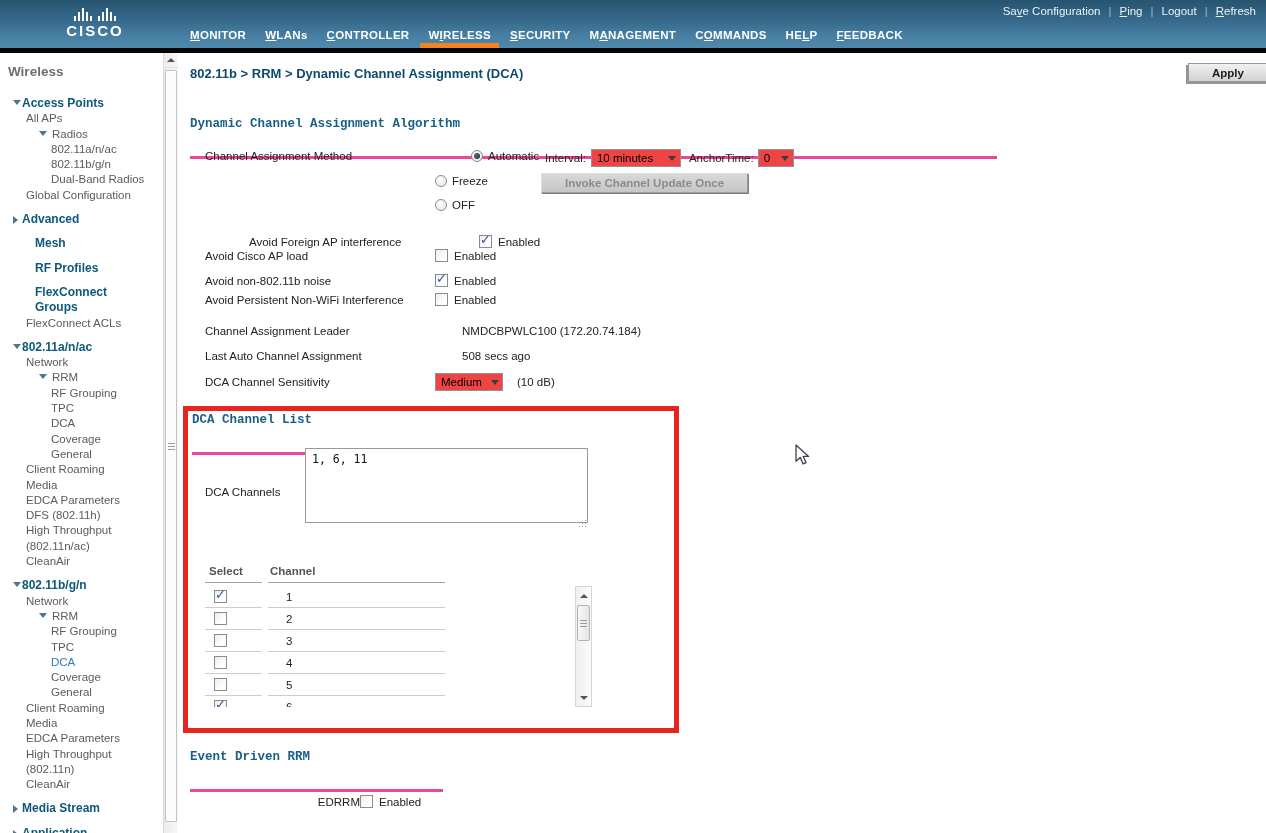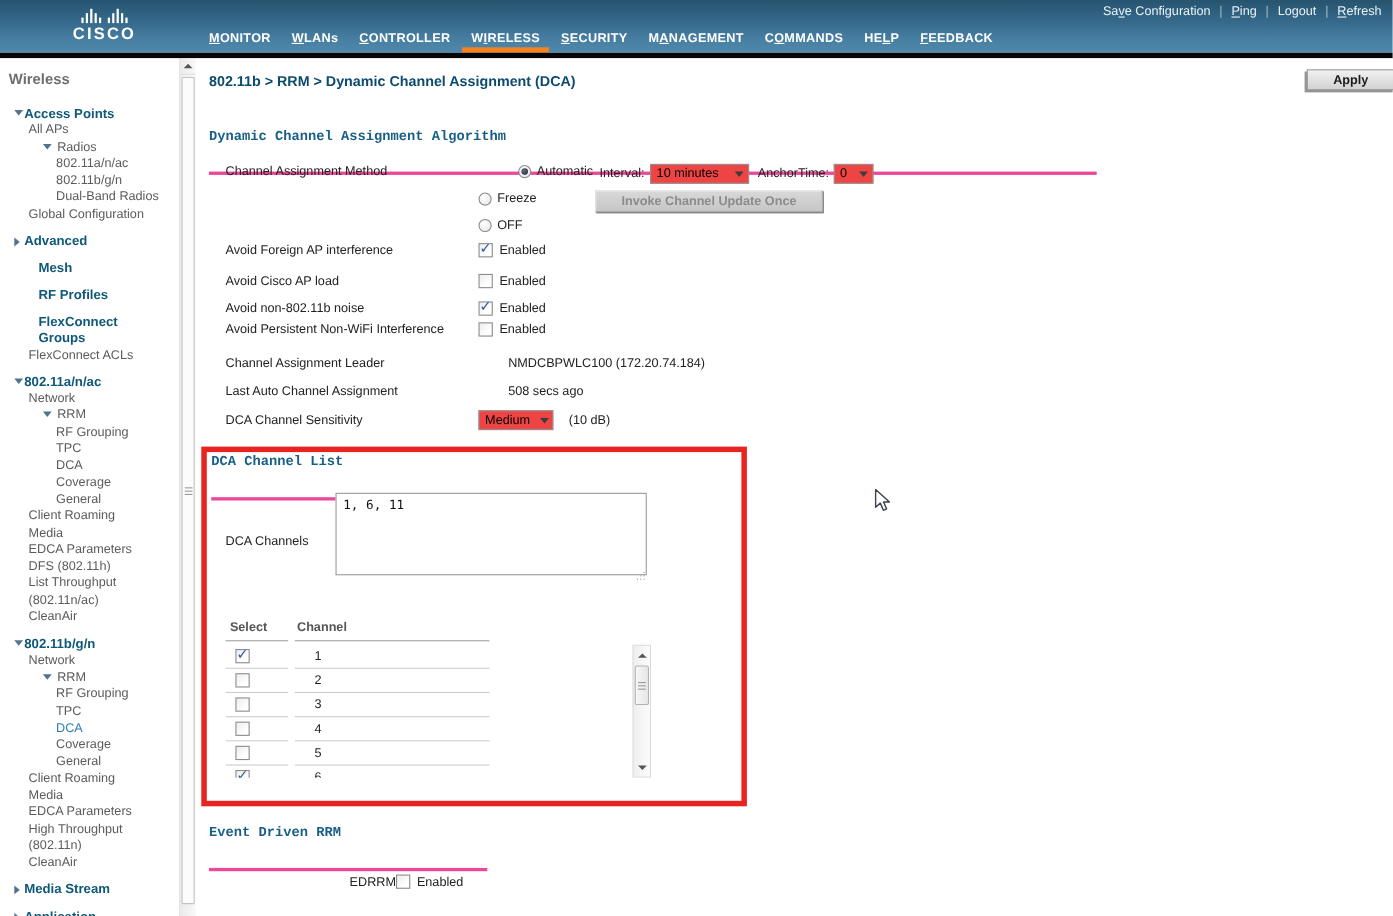"Avoid Foreign AP interference" div.frow { margin-left: none -> 44px; top: 168px -> 182px }
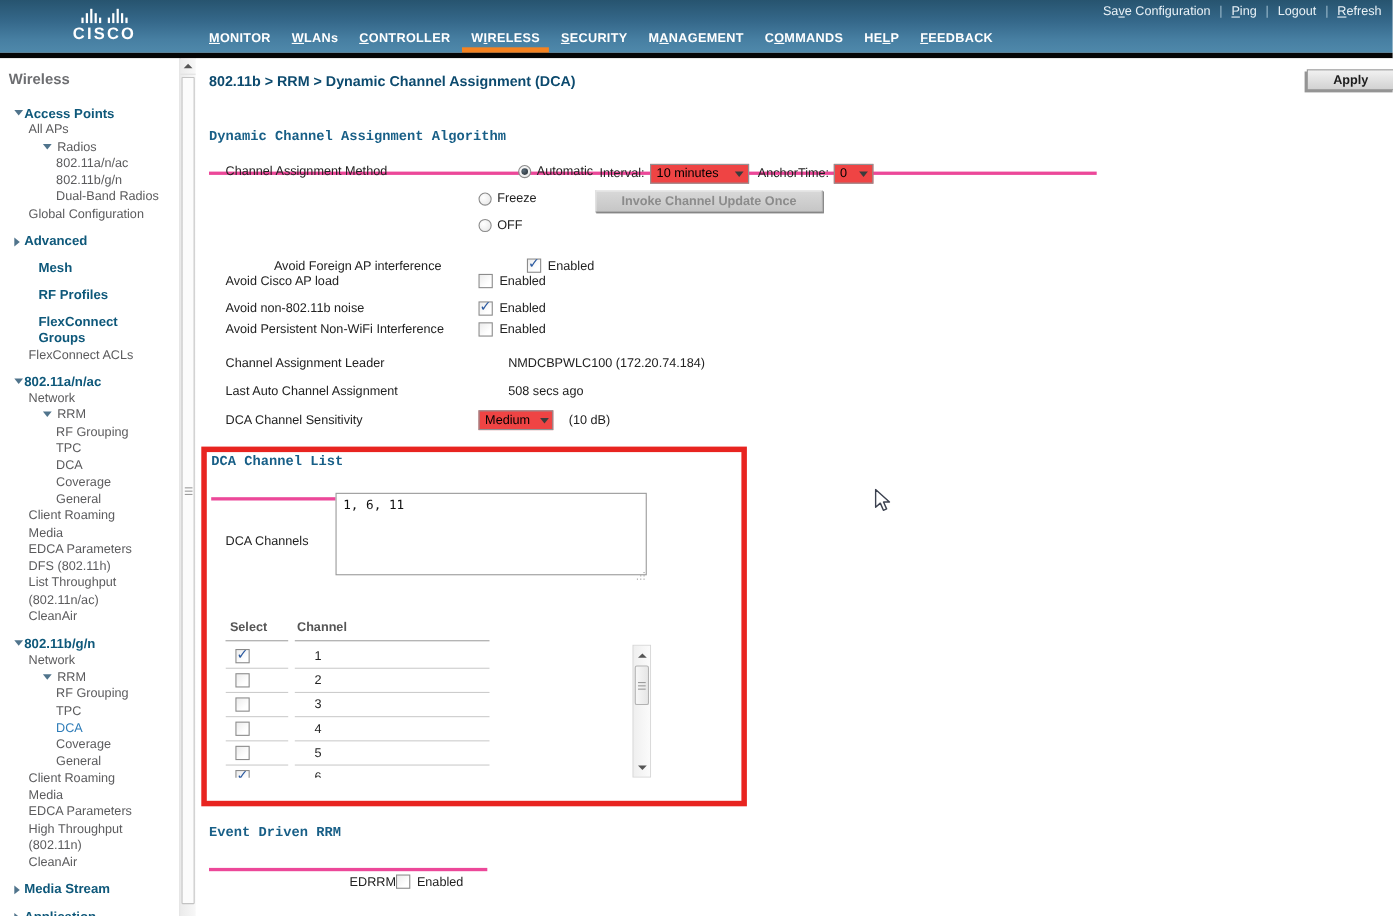"List Throughput (802.11n/ac)" span.lbl { text: List -> High }
